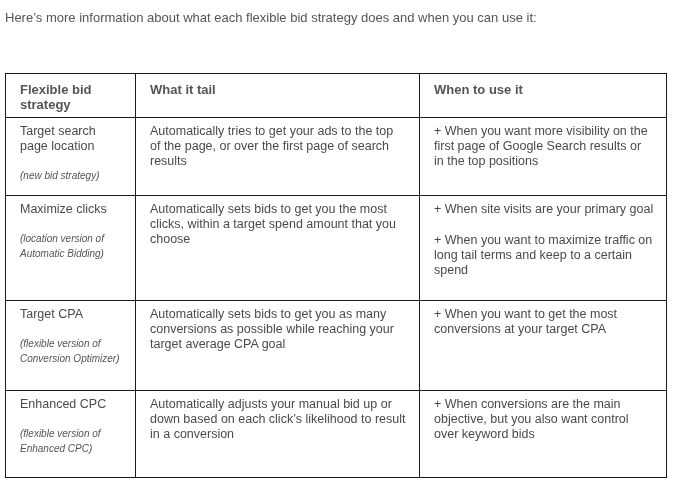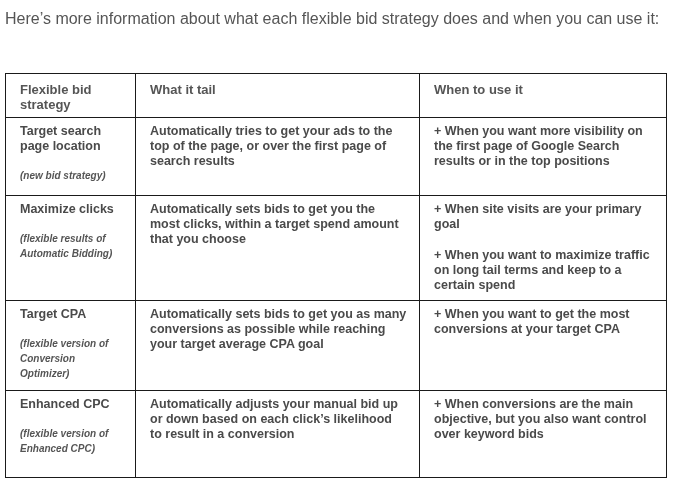"Here’s more information about what" .intro { font-size: 16px -> 13px }
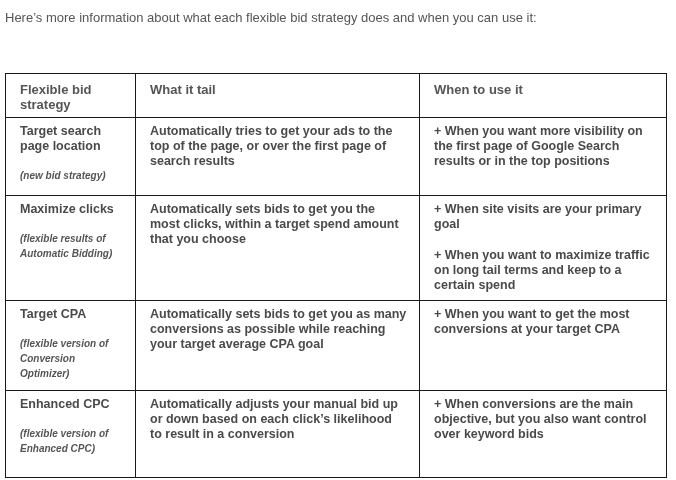"Target search page location" table.strategies td, table.strategies th { font-weight: bold -> none }
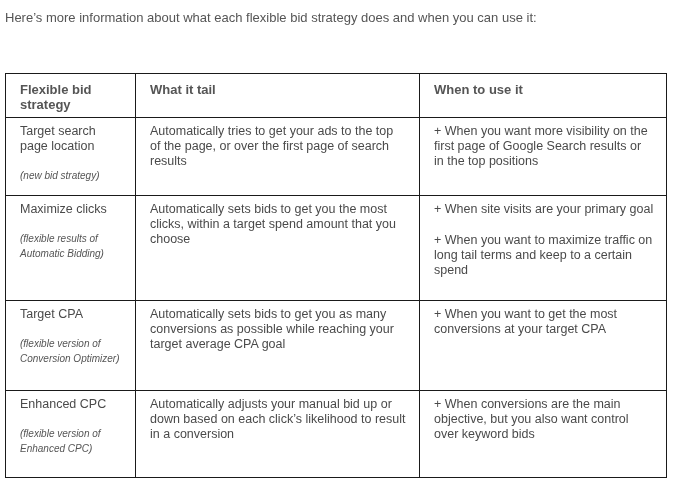"(flexible results of Automatic Bidding)" span.note { text: flexible results -> location version }
